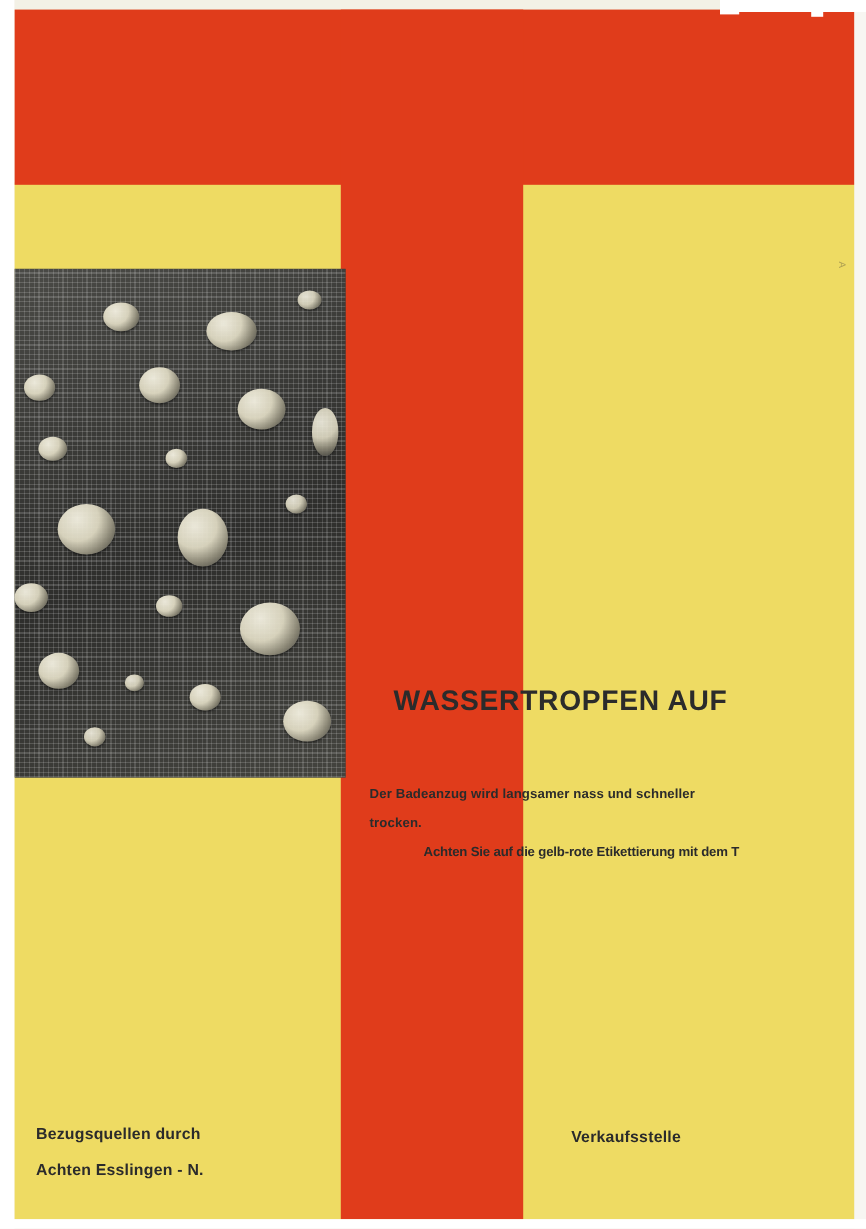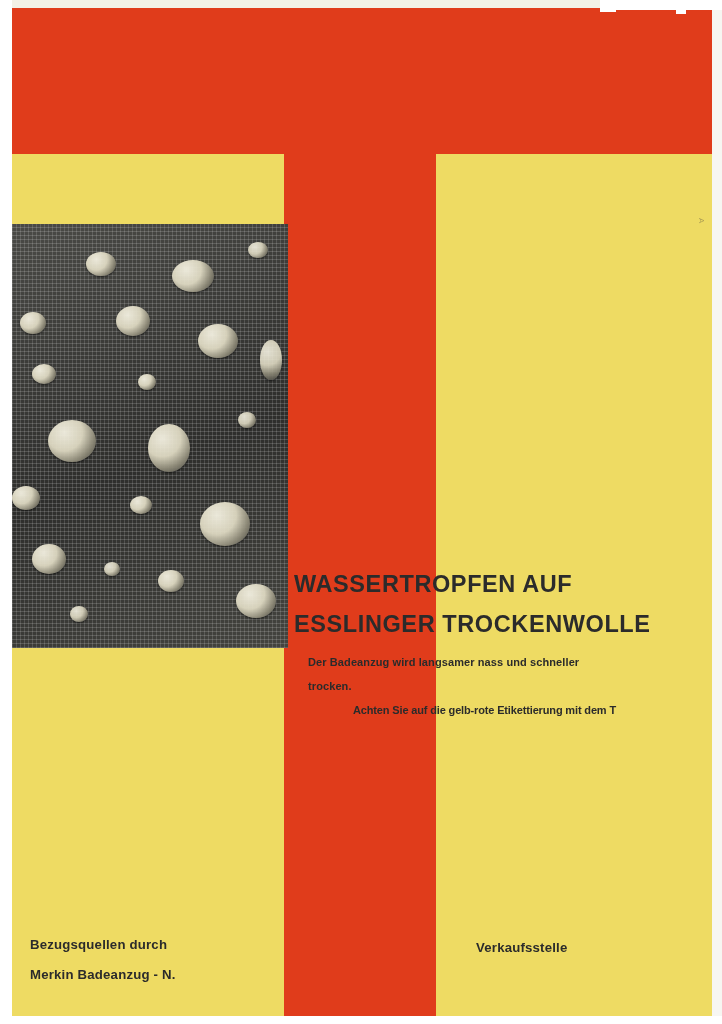"WASSERTROPFEN AUF" .headline { left: 294px -> 328px }
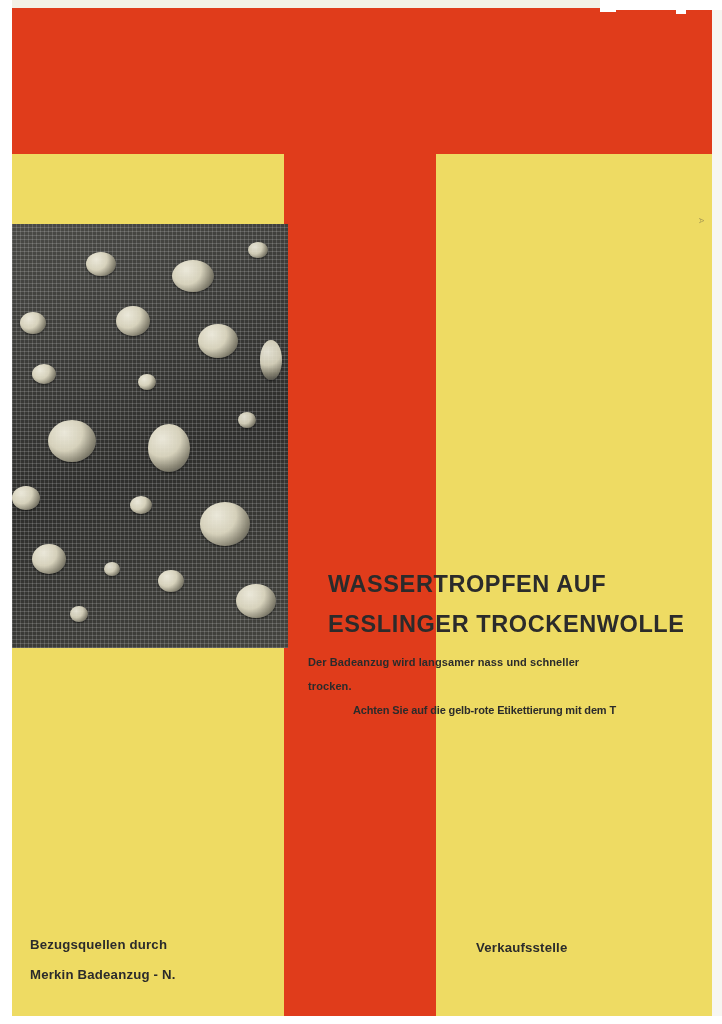"ESSLINGER TROCKENWOLLE" span.line { html: <span>ESSLINGER TROCKENWOLLE</span> -> none }
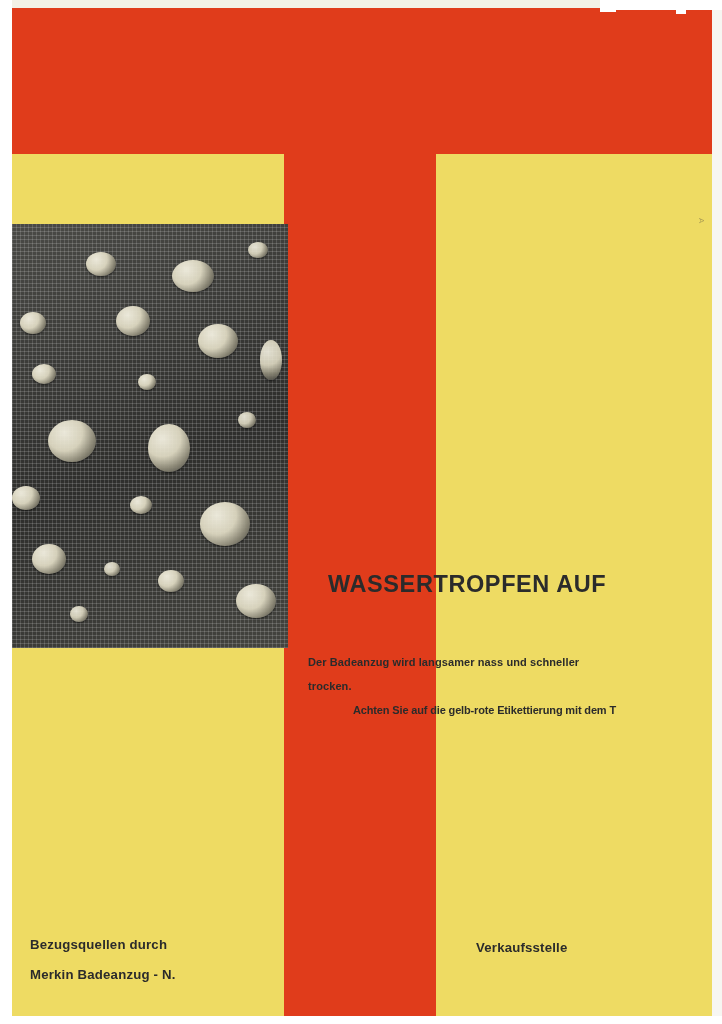"Merkin Badeanzug - N." span.line { text: Merkin  Badeanzug -> Achten  Esslingen }
